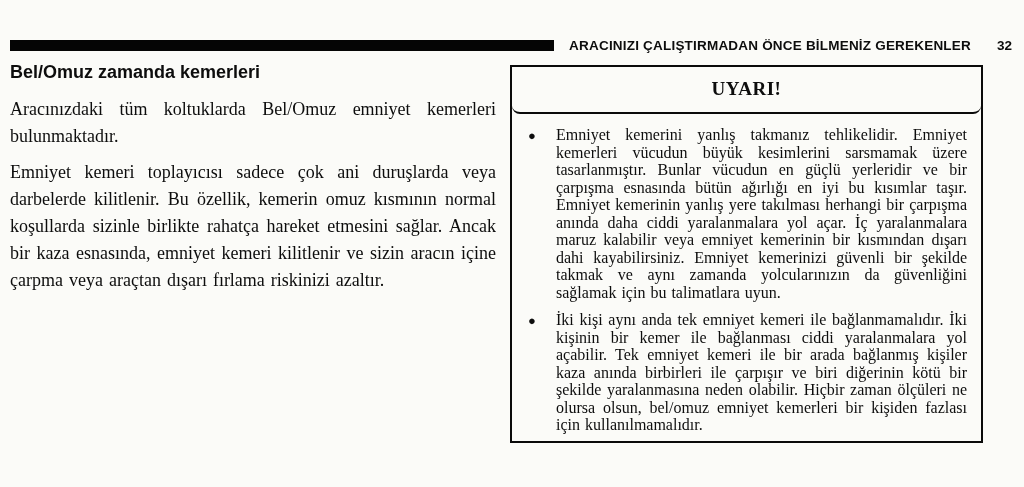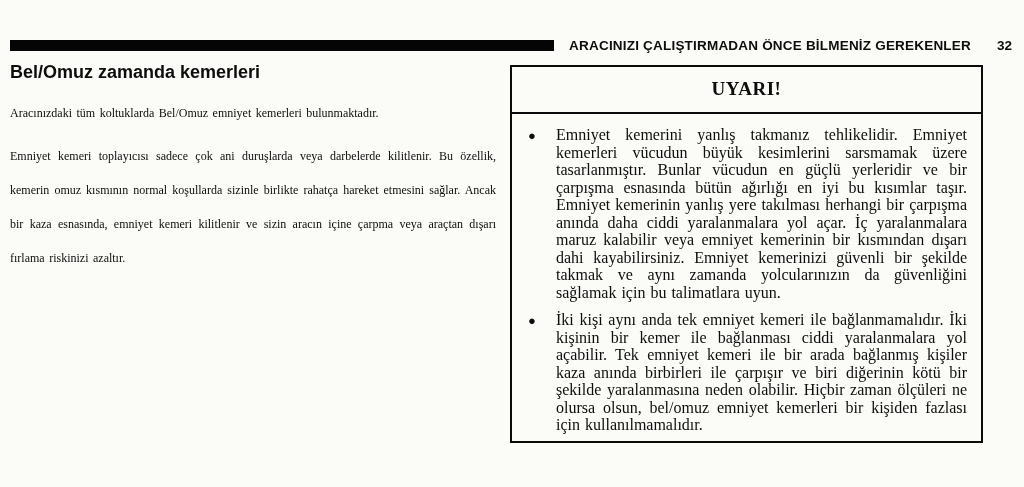"UYARI!" .warning-title { border-radius: none -> 8px }
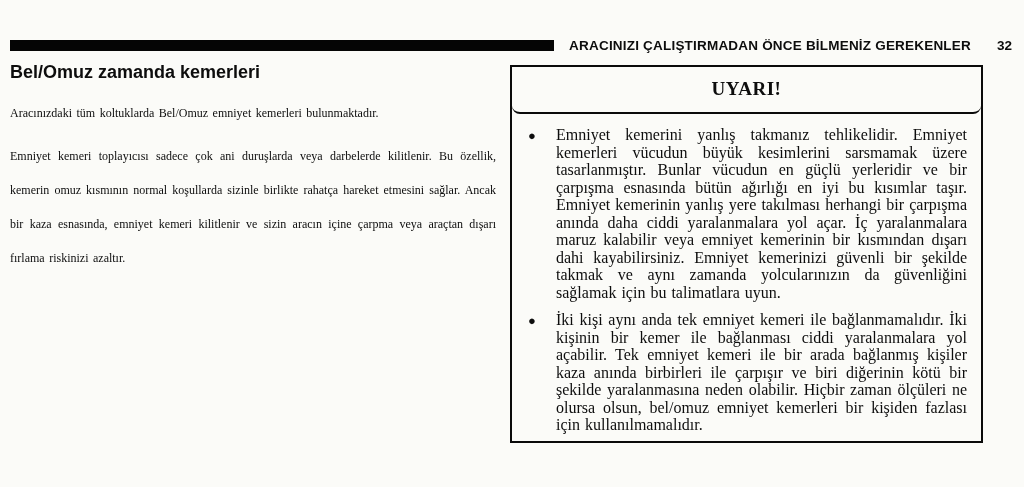"Aracınızdaki tüm koltuklarda Bel/Omuz" .left-col p { font-size: 12px -> 18px; line-height: 34px -> 27px }
